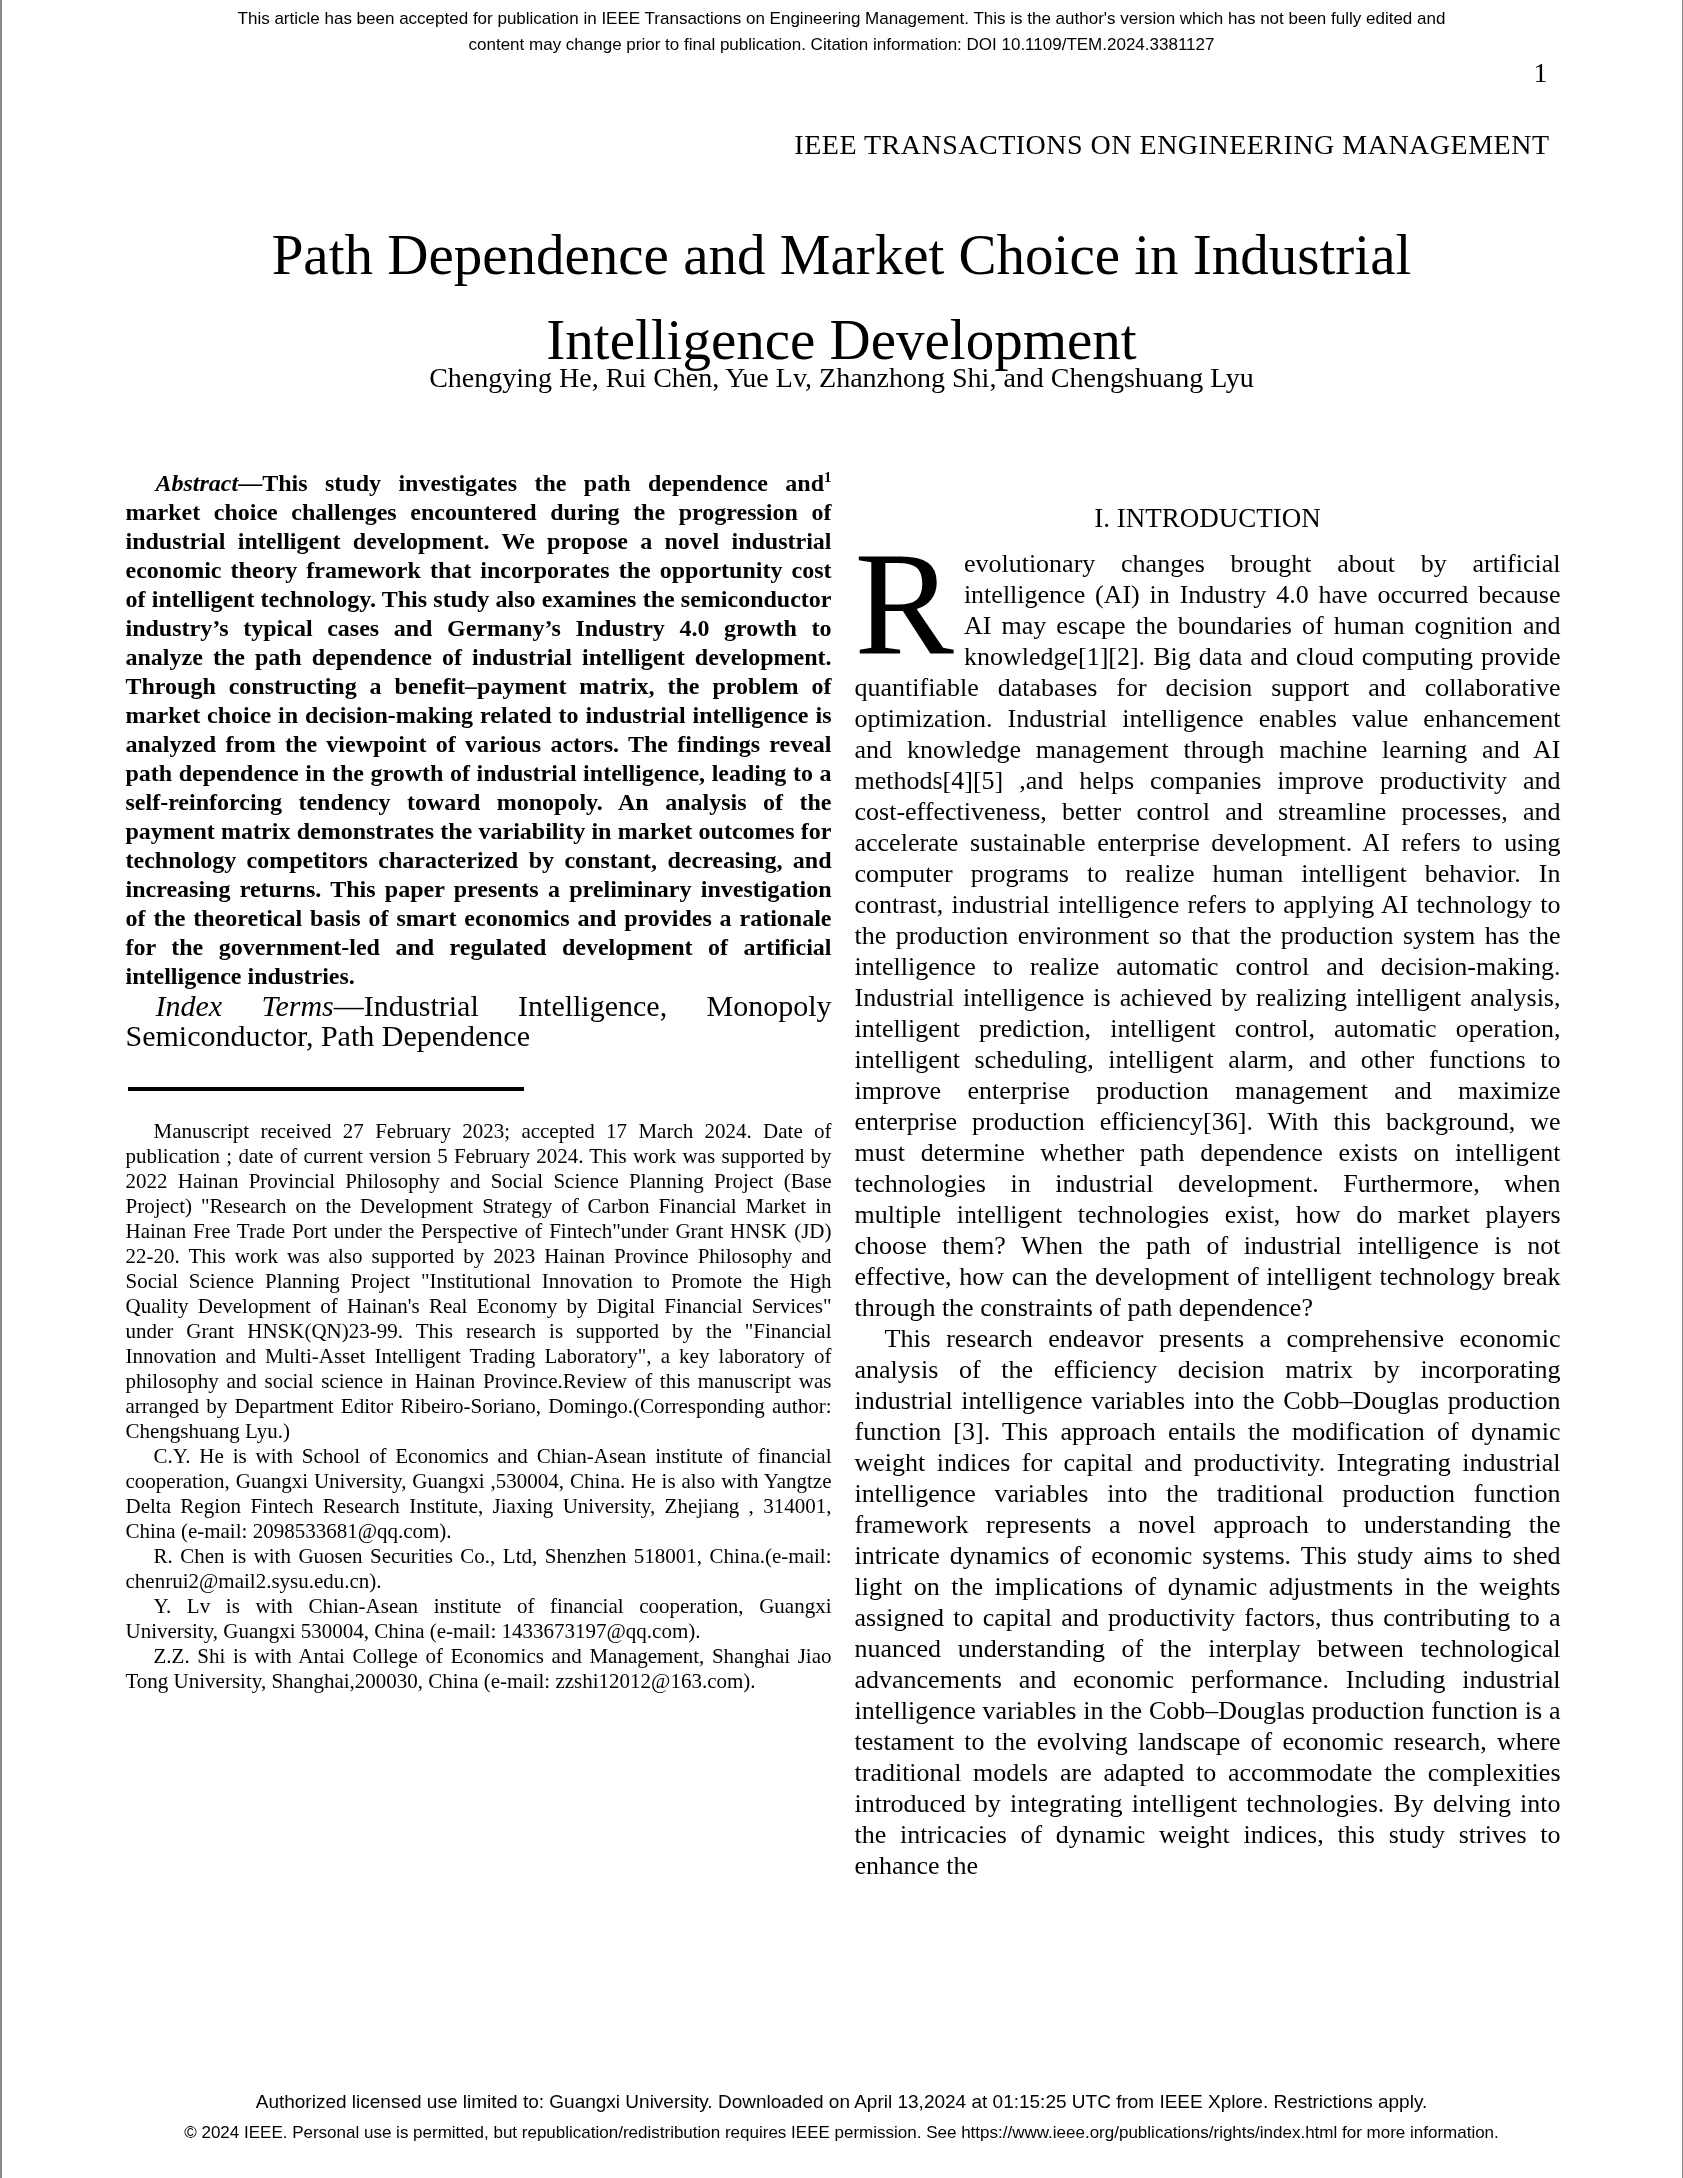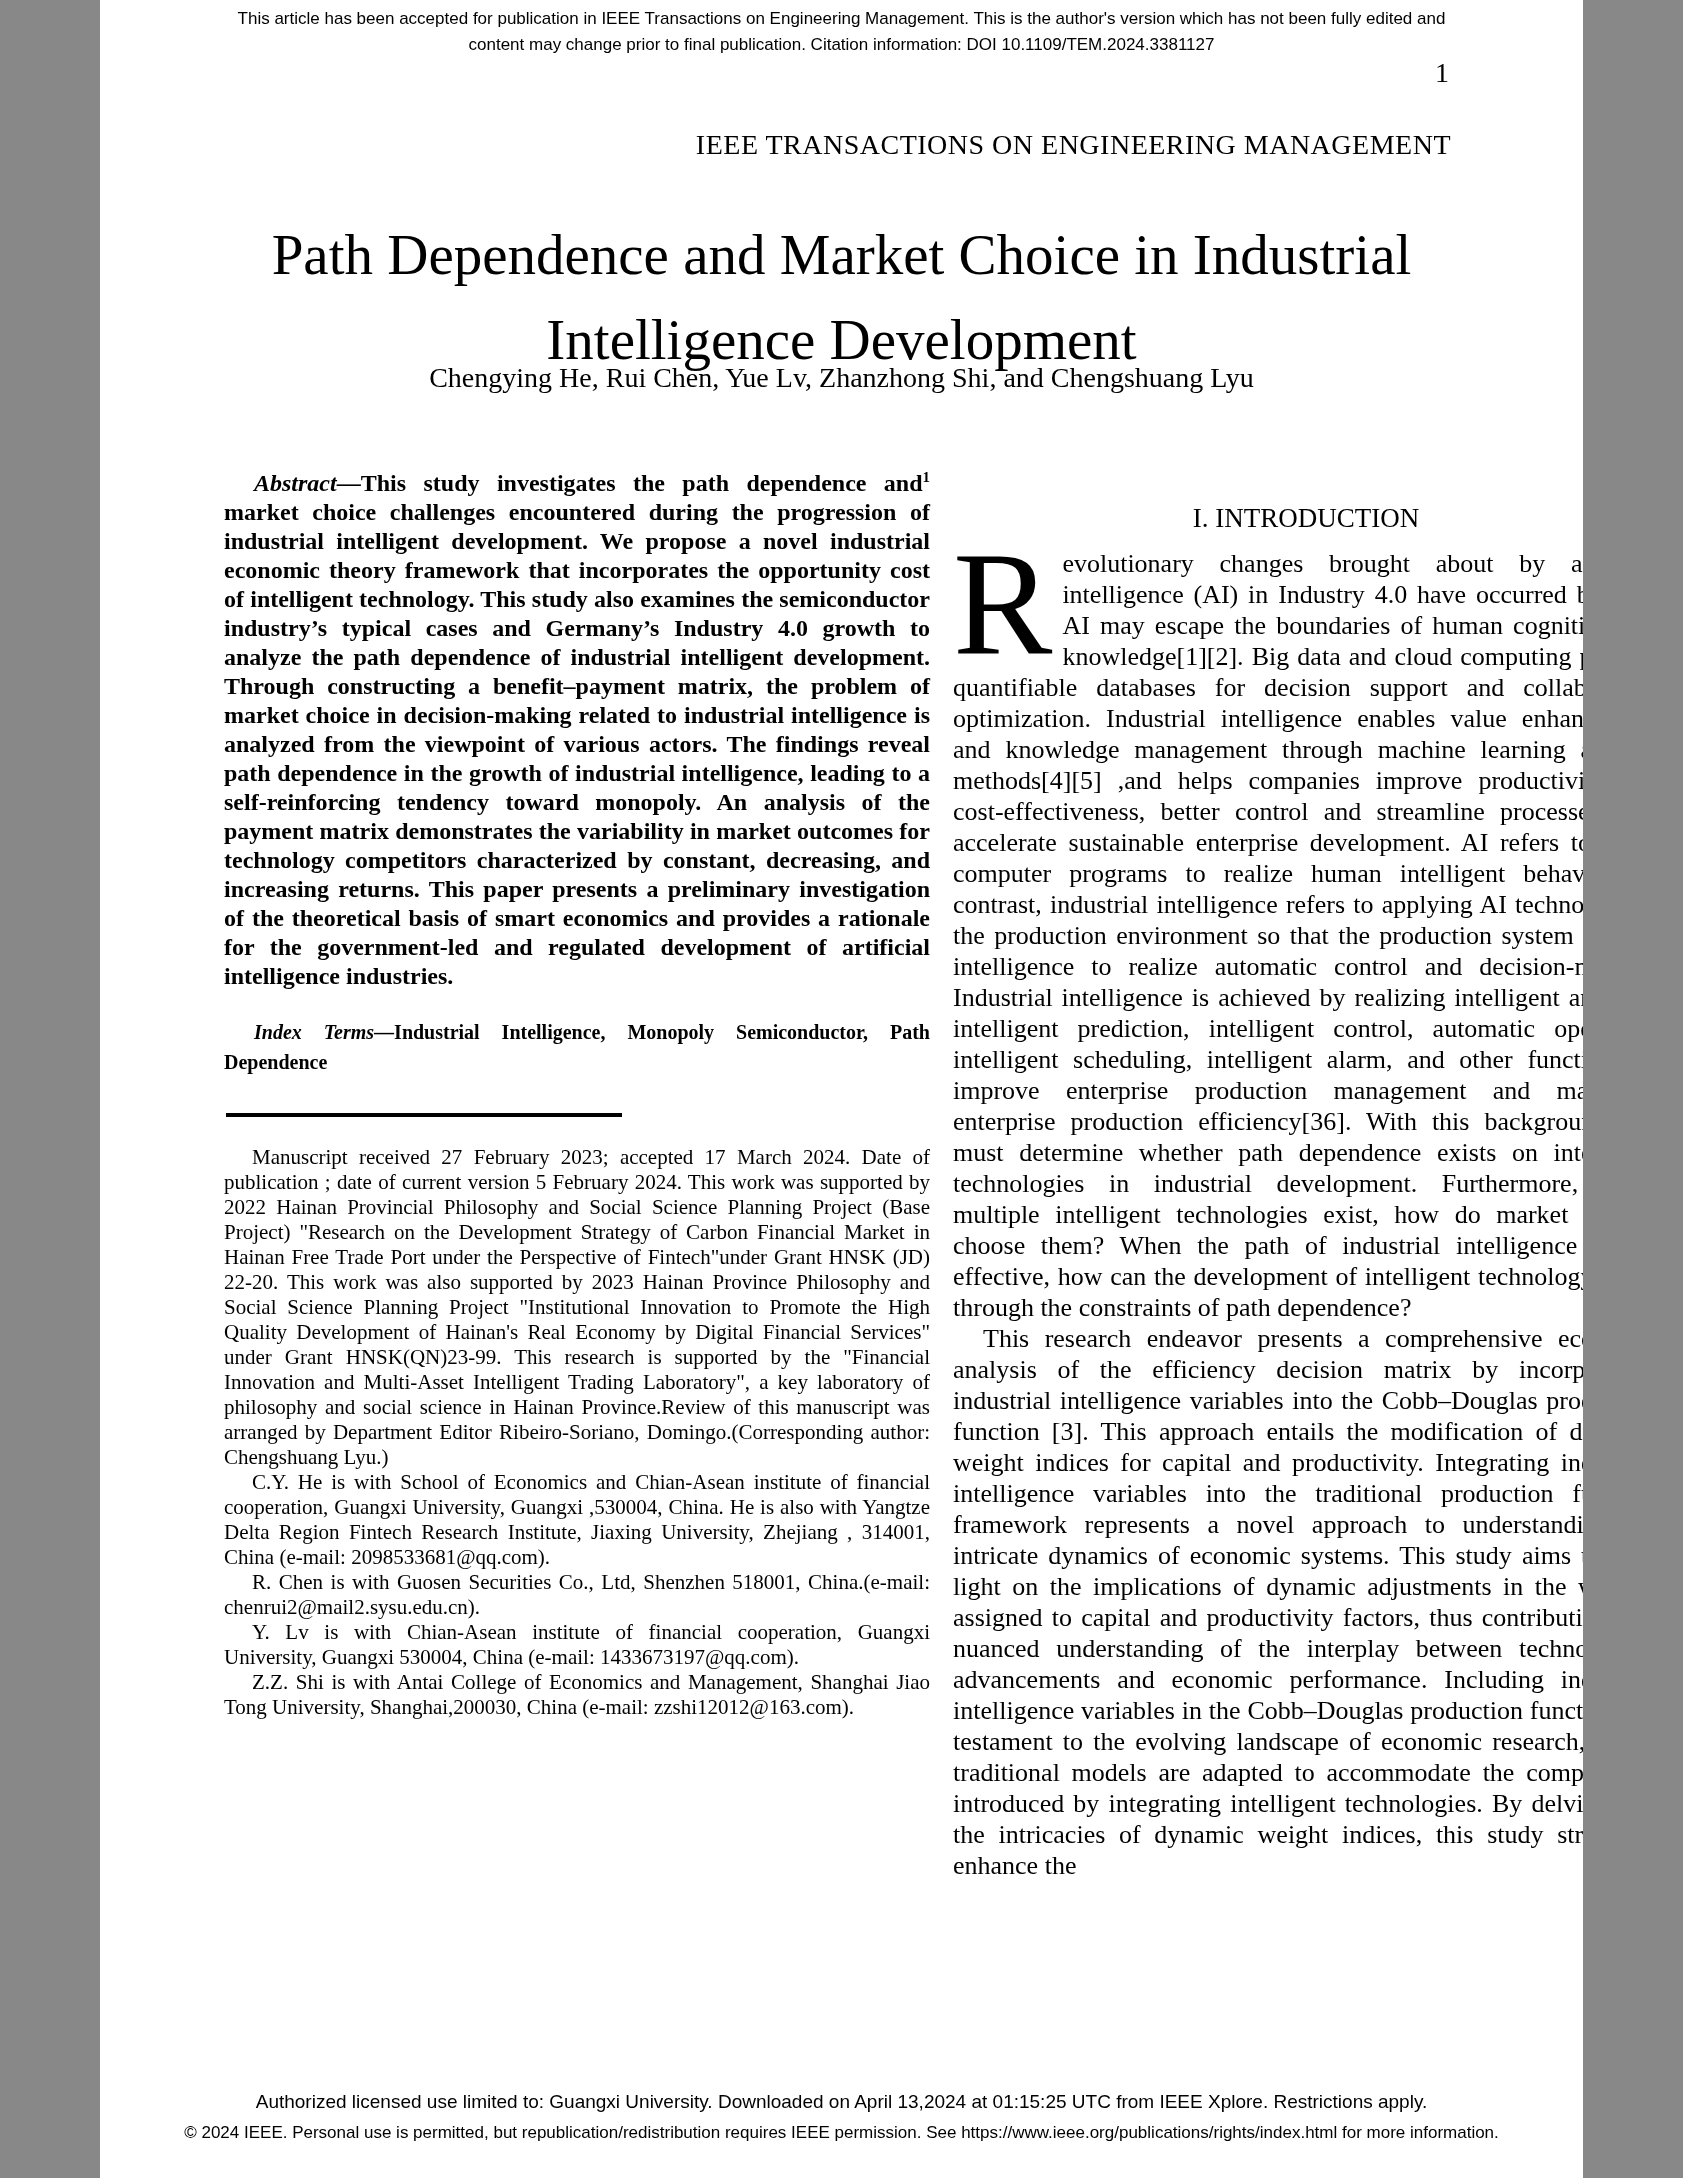"This article has been accepted" .page { width: 1483px -> 1680px }
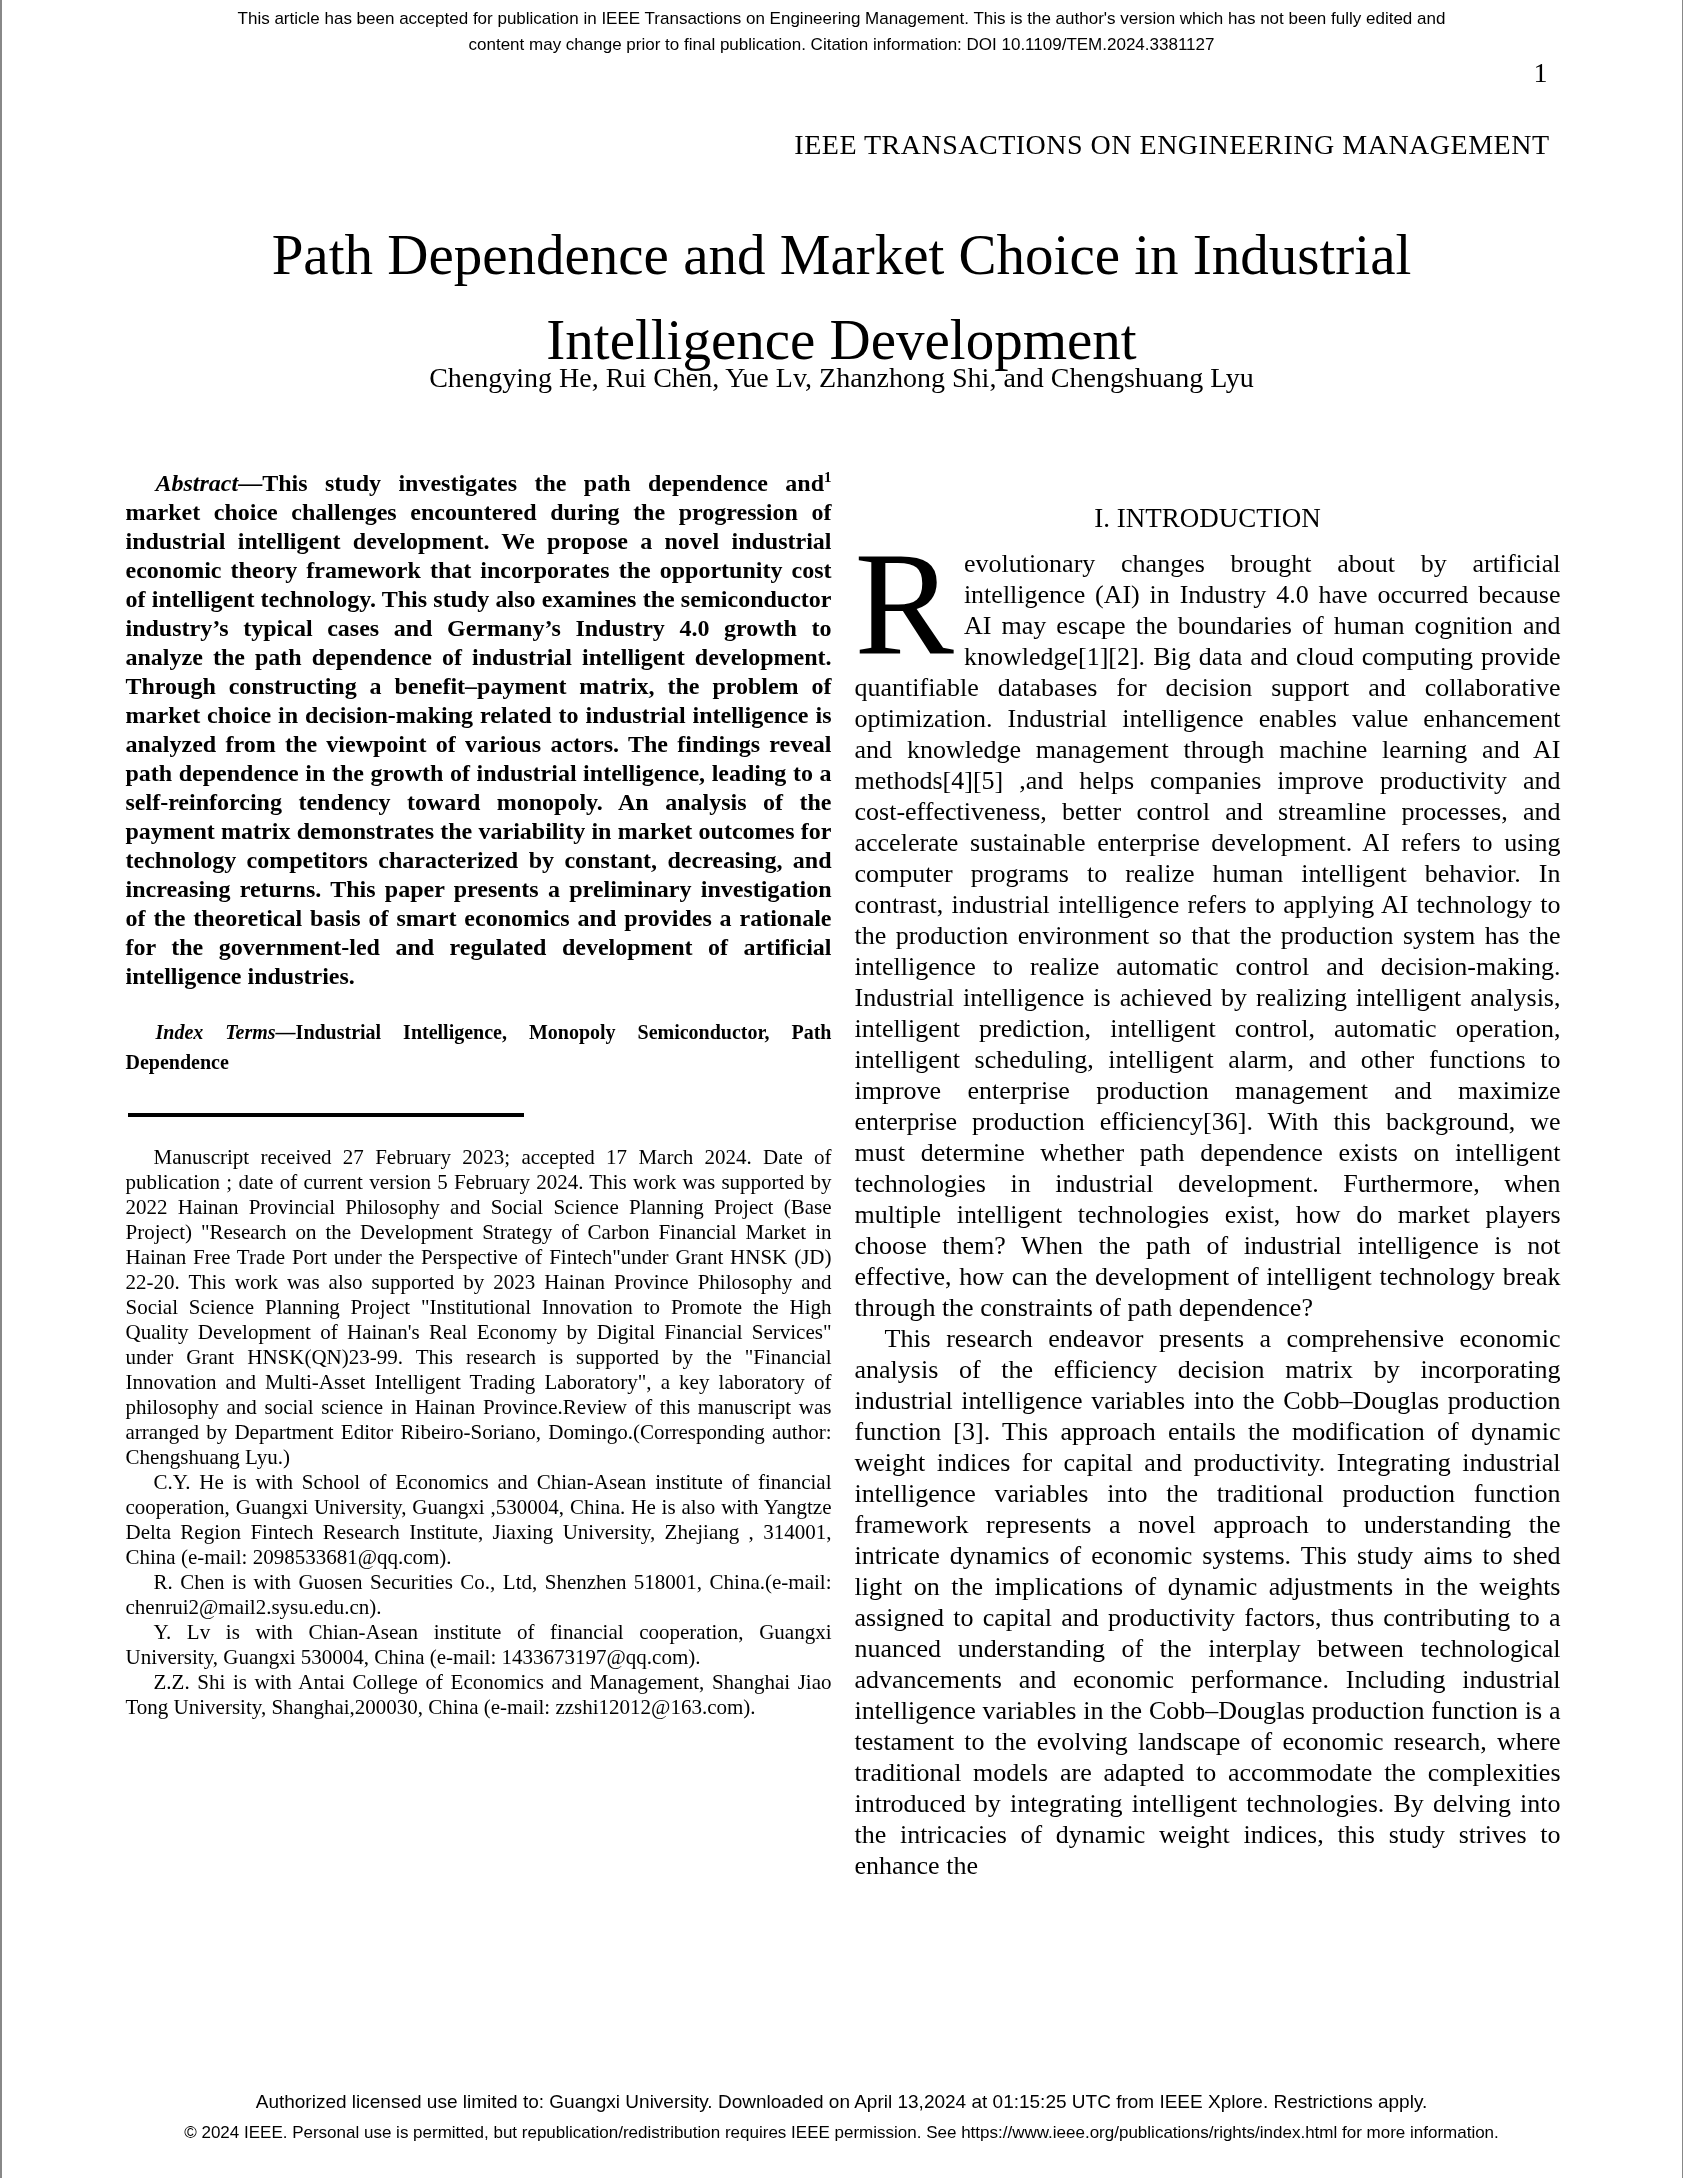"Index Terms—Industrial Intelligence," .index-terms-par { font-size: 20px -> 30px; font-weight: bold -> normal; margin-top: 26px -> none }
